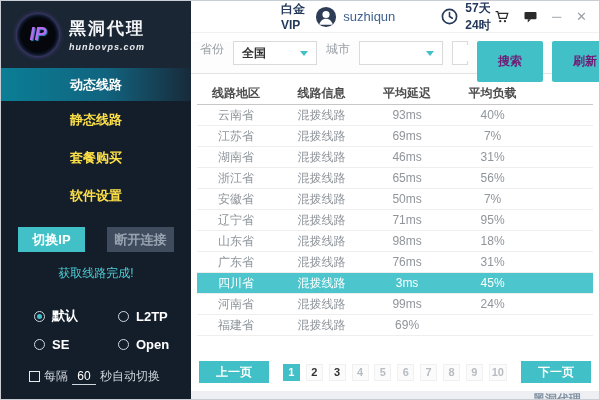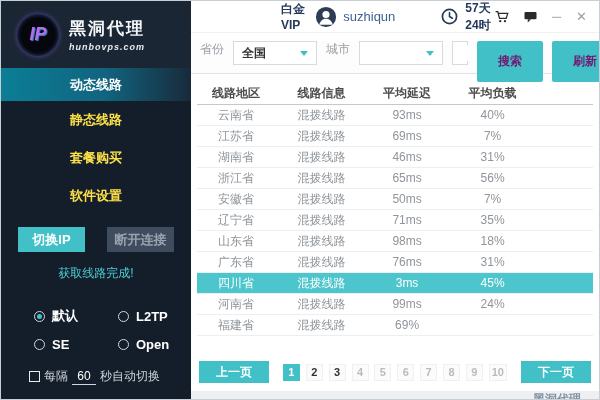"35%" div.td { text: 35% -> 95% }
